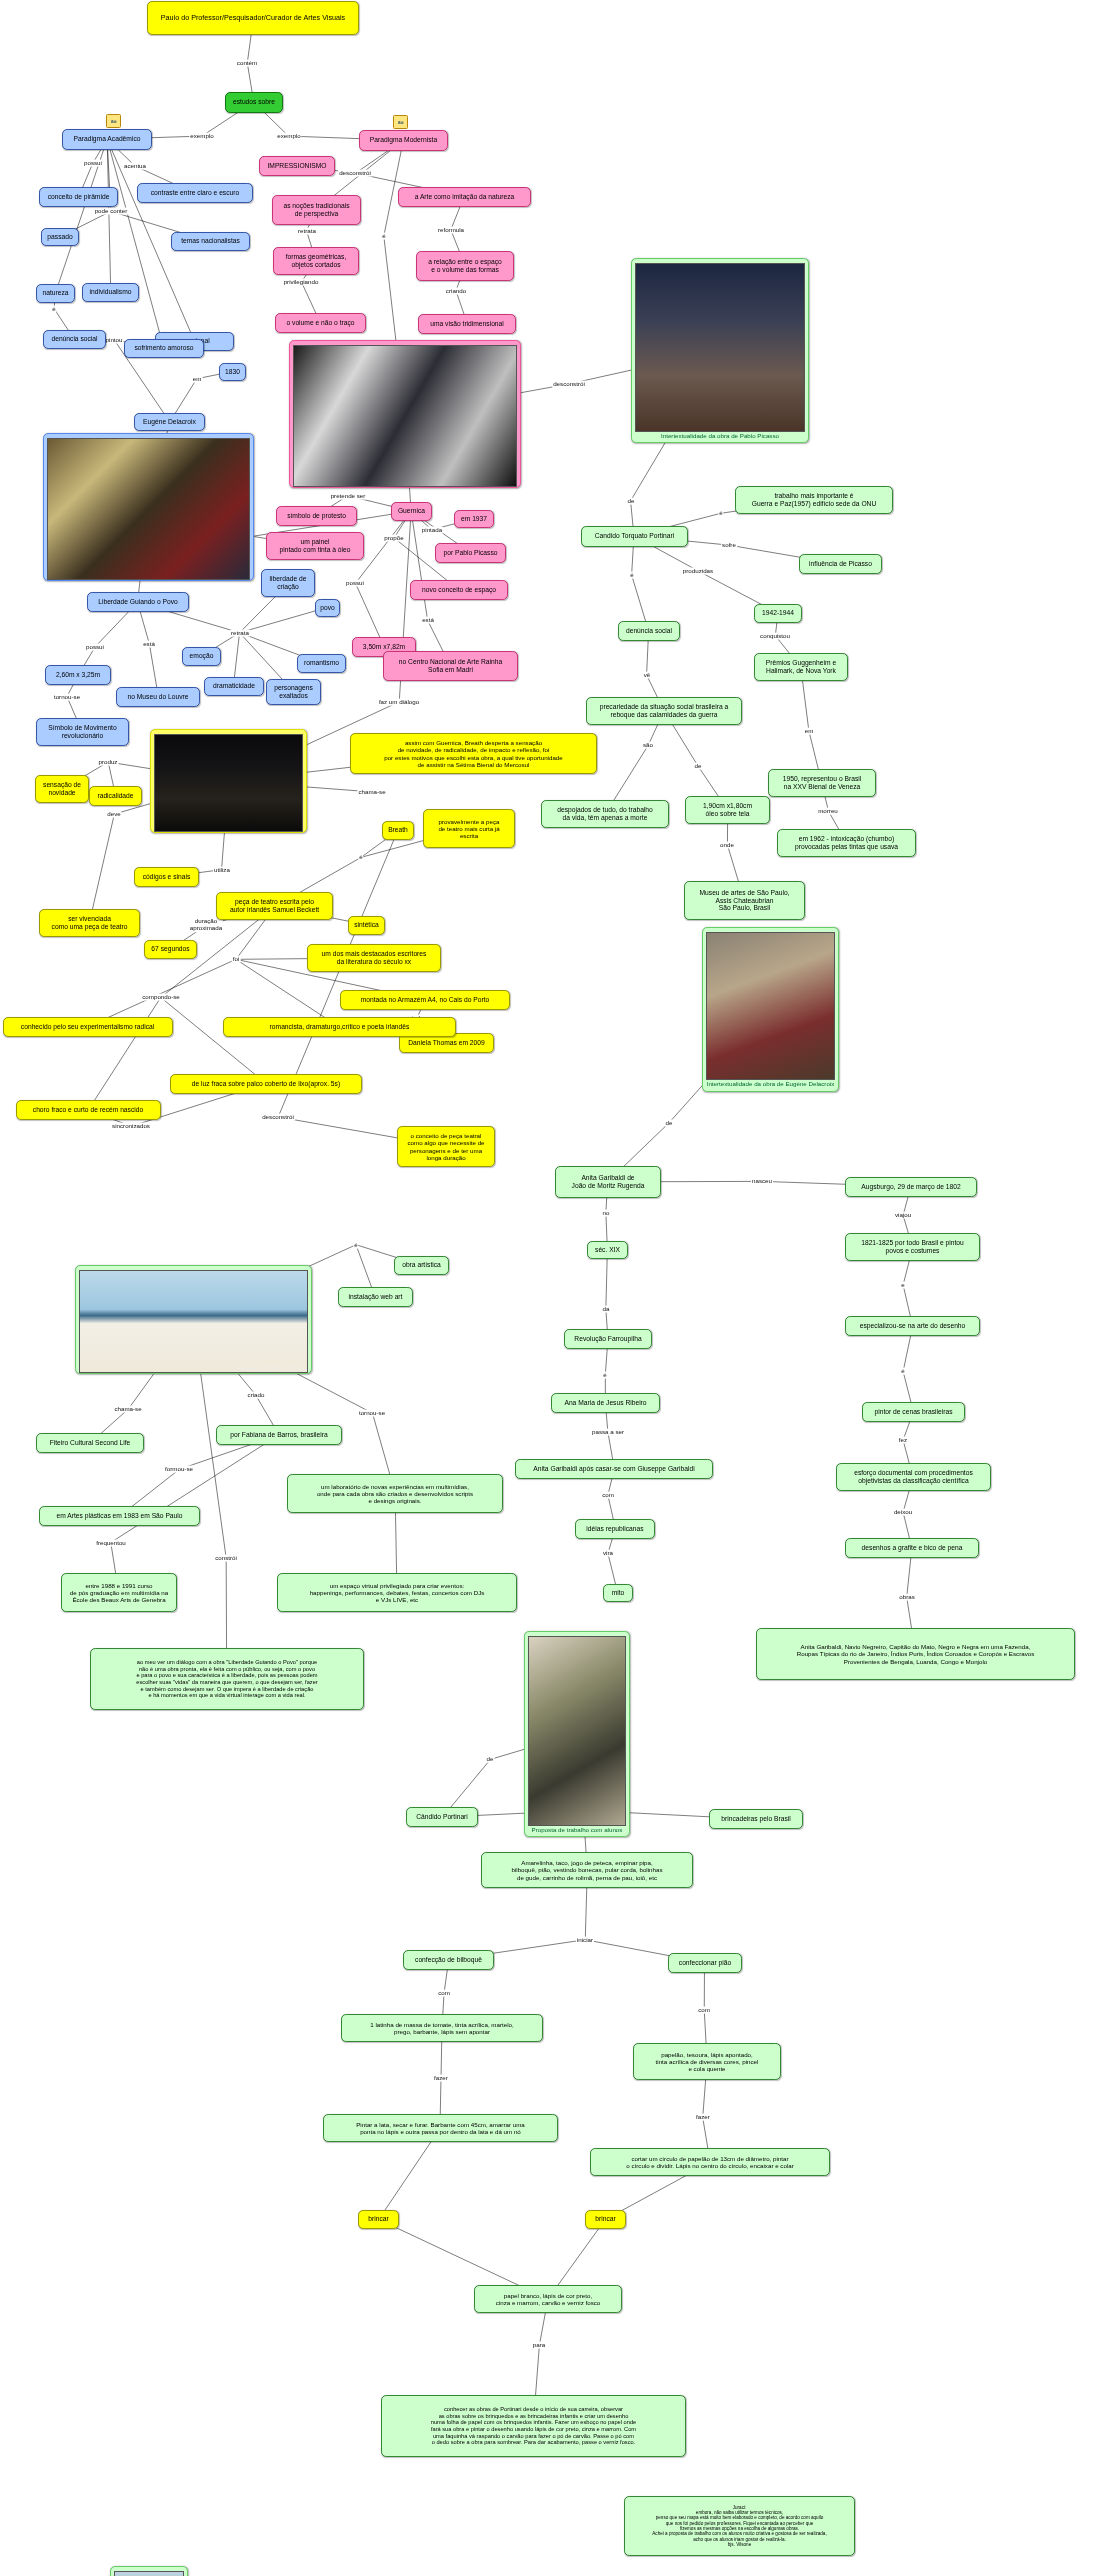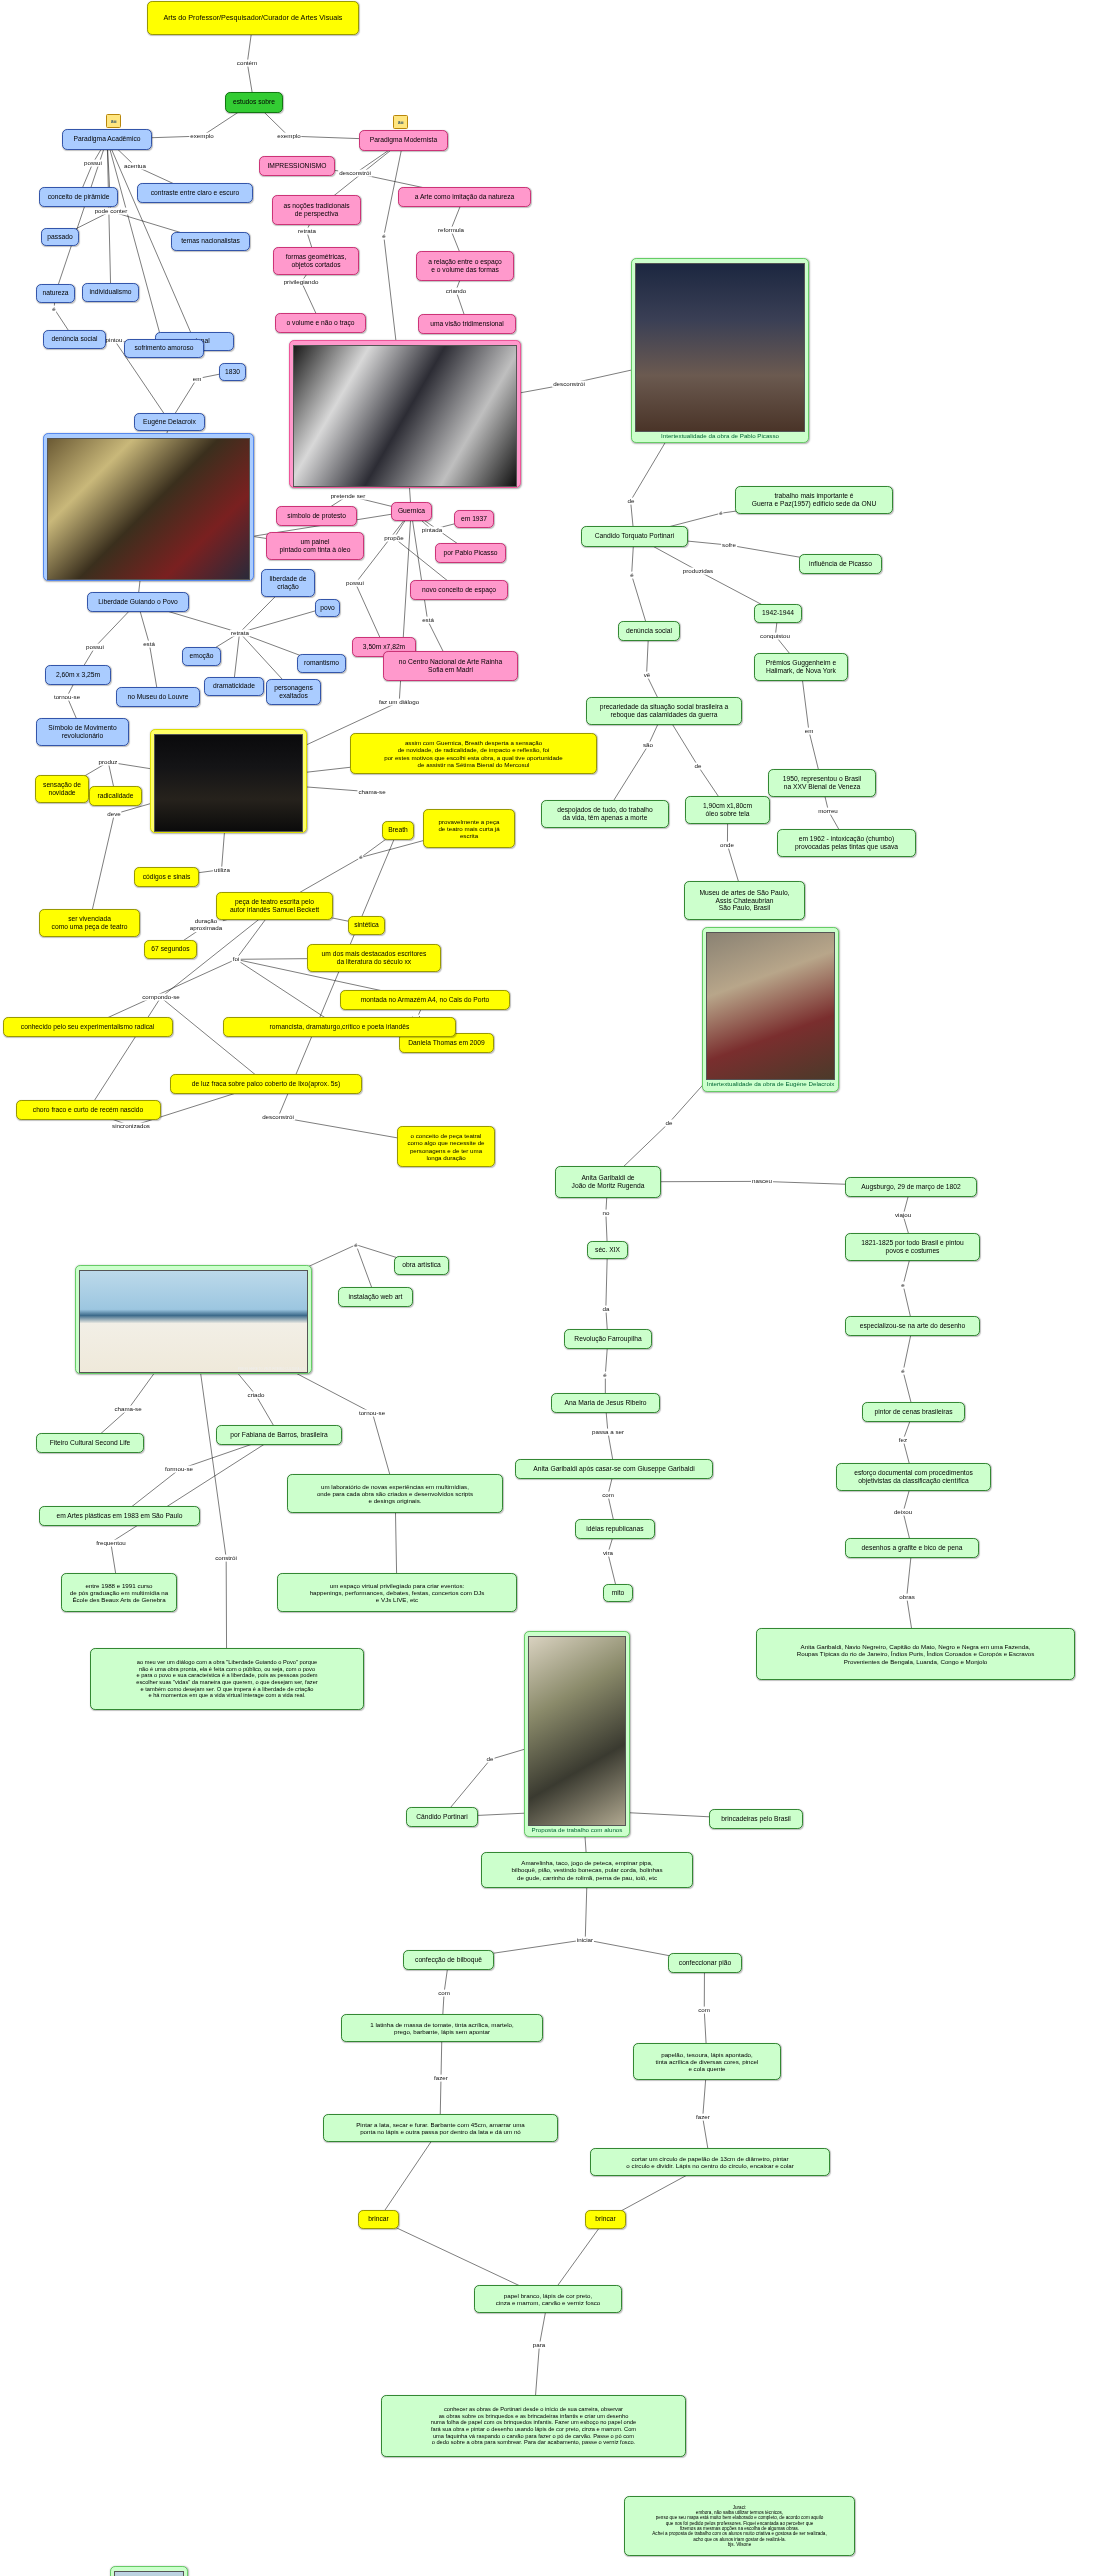"Arts do Professor/Pesquisador/Curador de" div.node { text: Arts -> Paulo }
